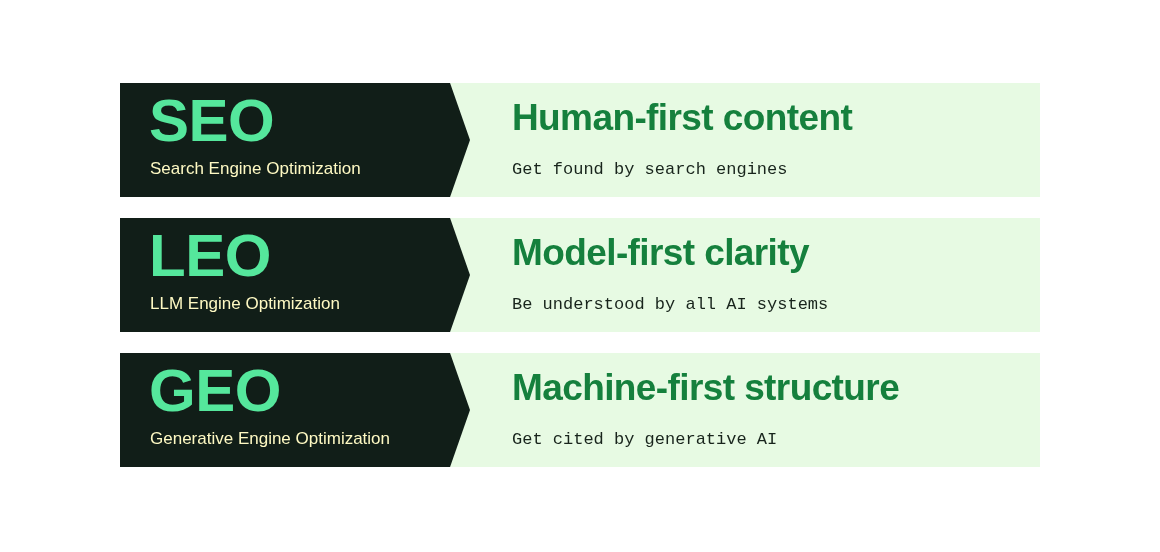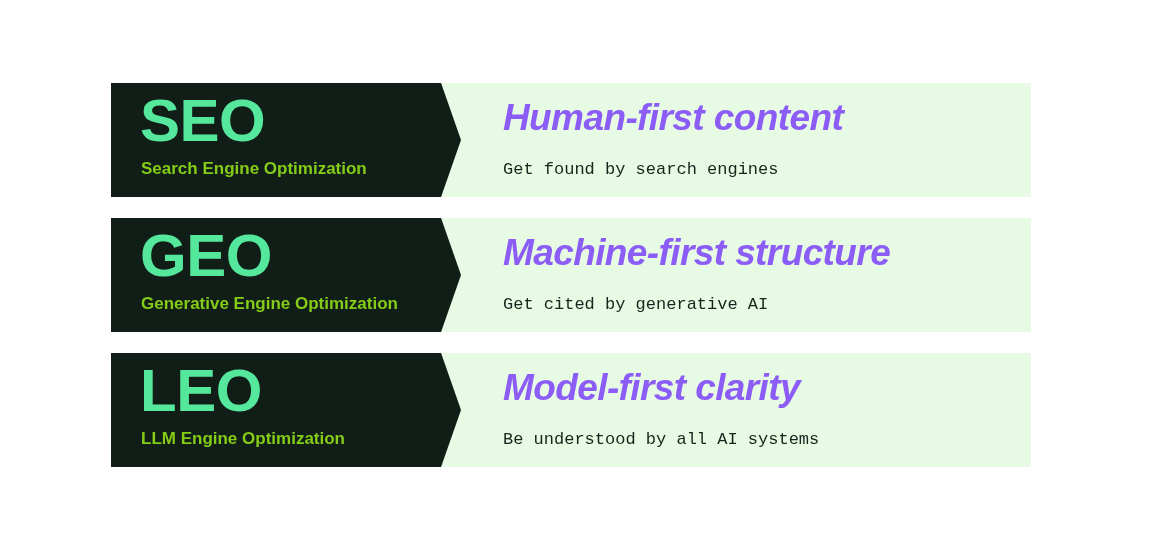"SEO" #stack { left: 111px -> 120px }
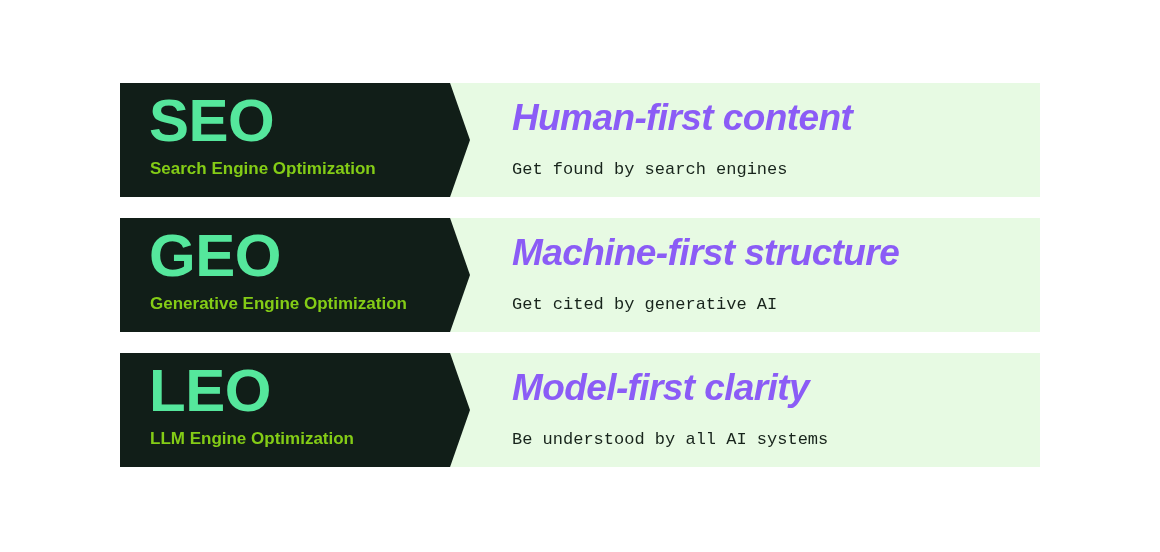"Human-first content" .headline { color: #8b5cf6 -> #15803d; font-style: italic -> none }
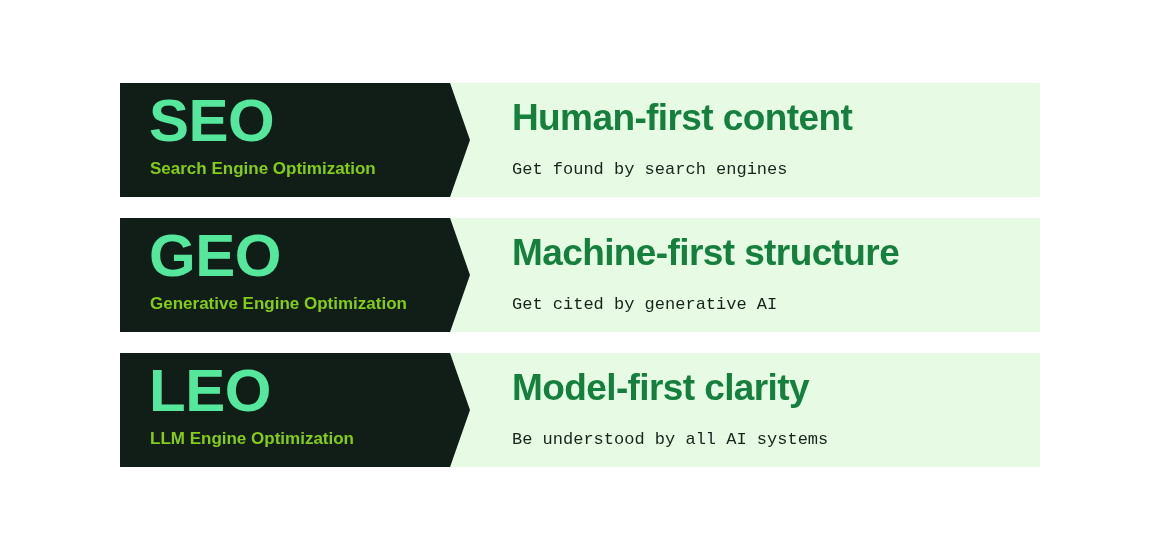"Search Engine Optimization" .expansion { color: #84cc16 -> #fef9c3; font-weight: 700 -> 400 }
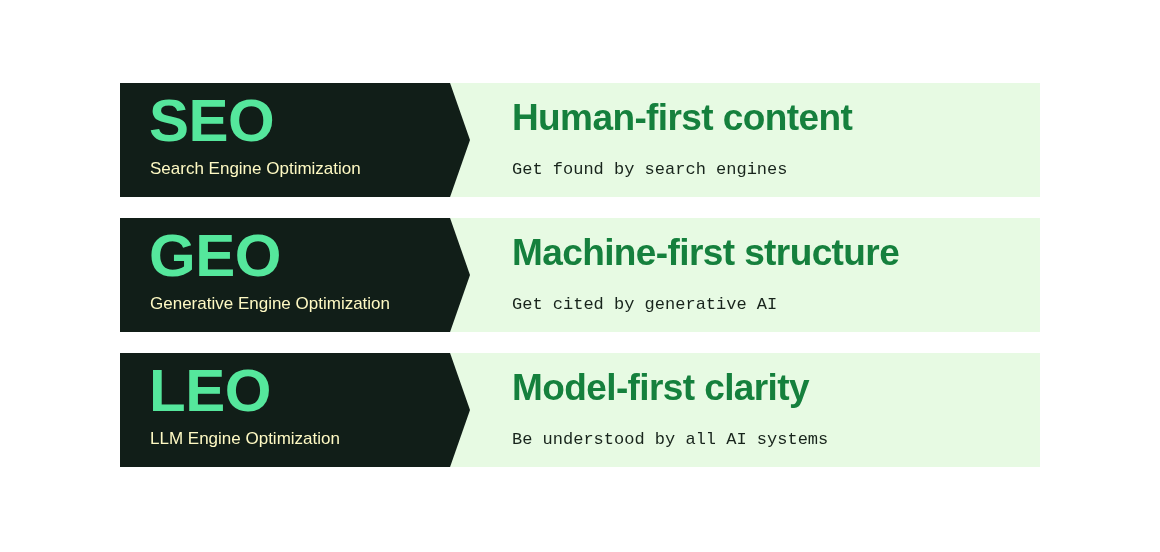"GEO" div.row { order: before "LEO" -> after "LEO" }
